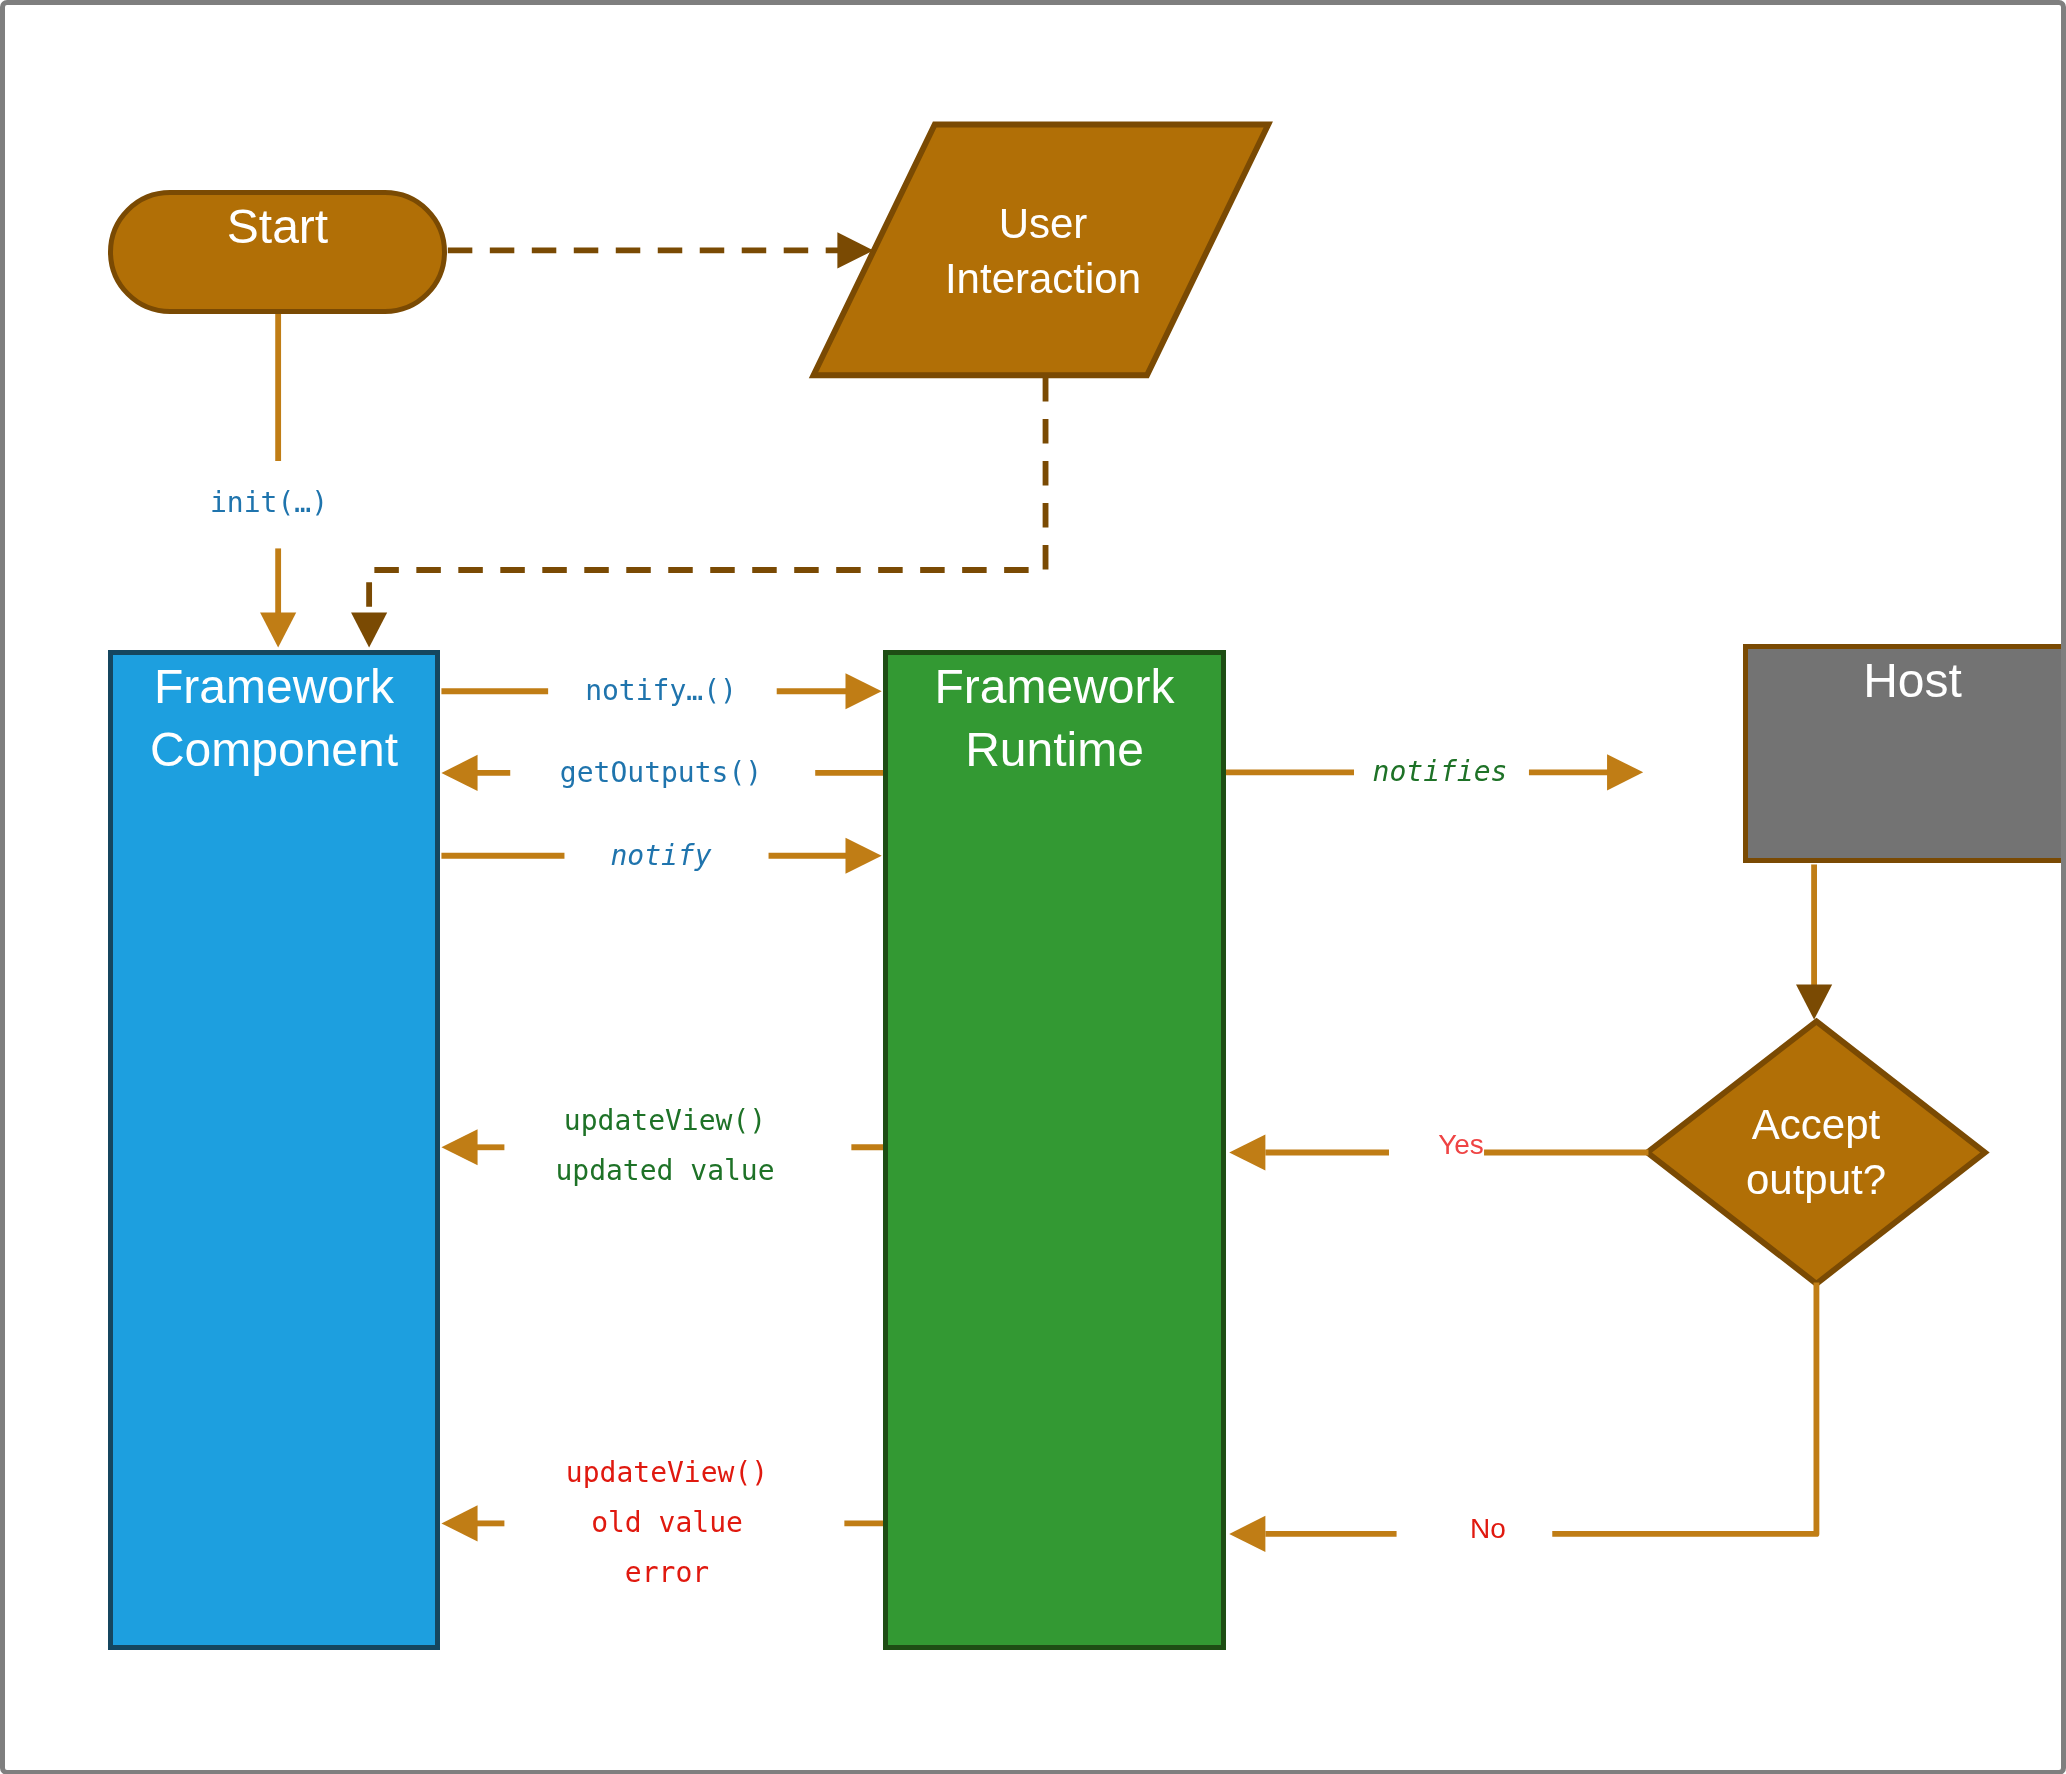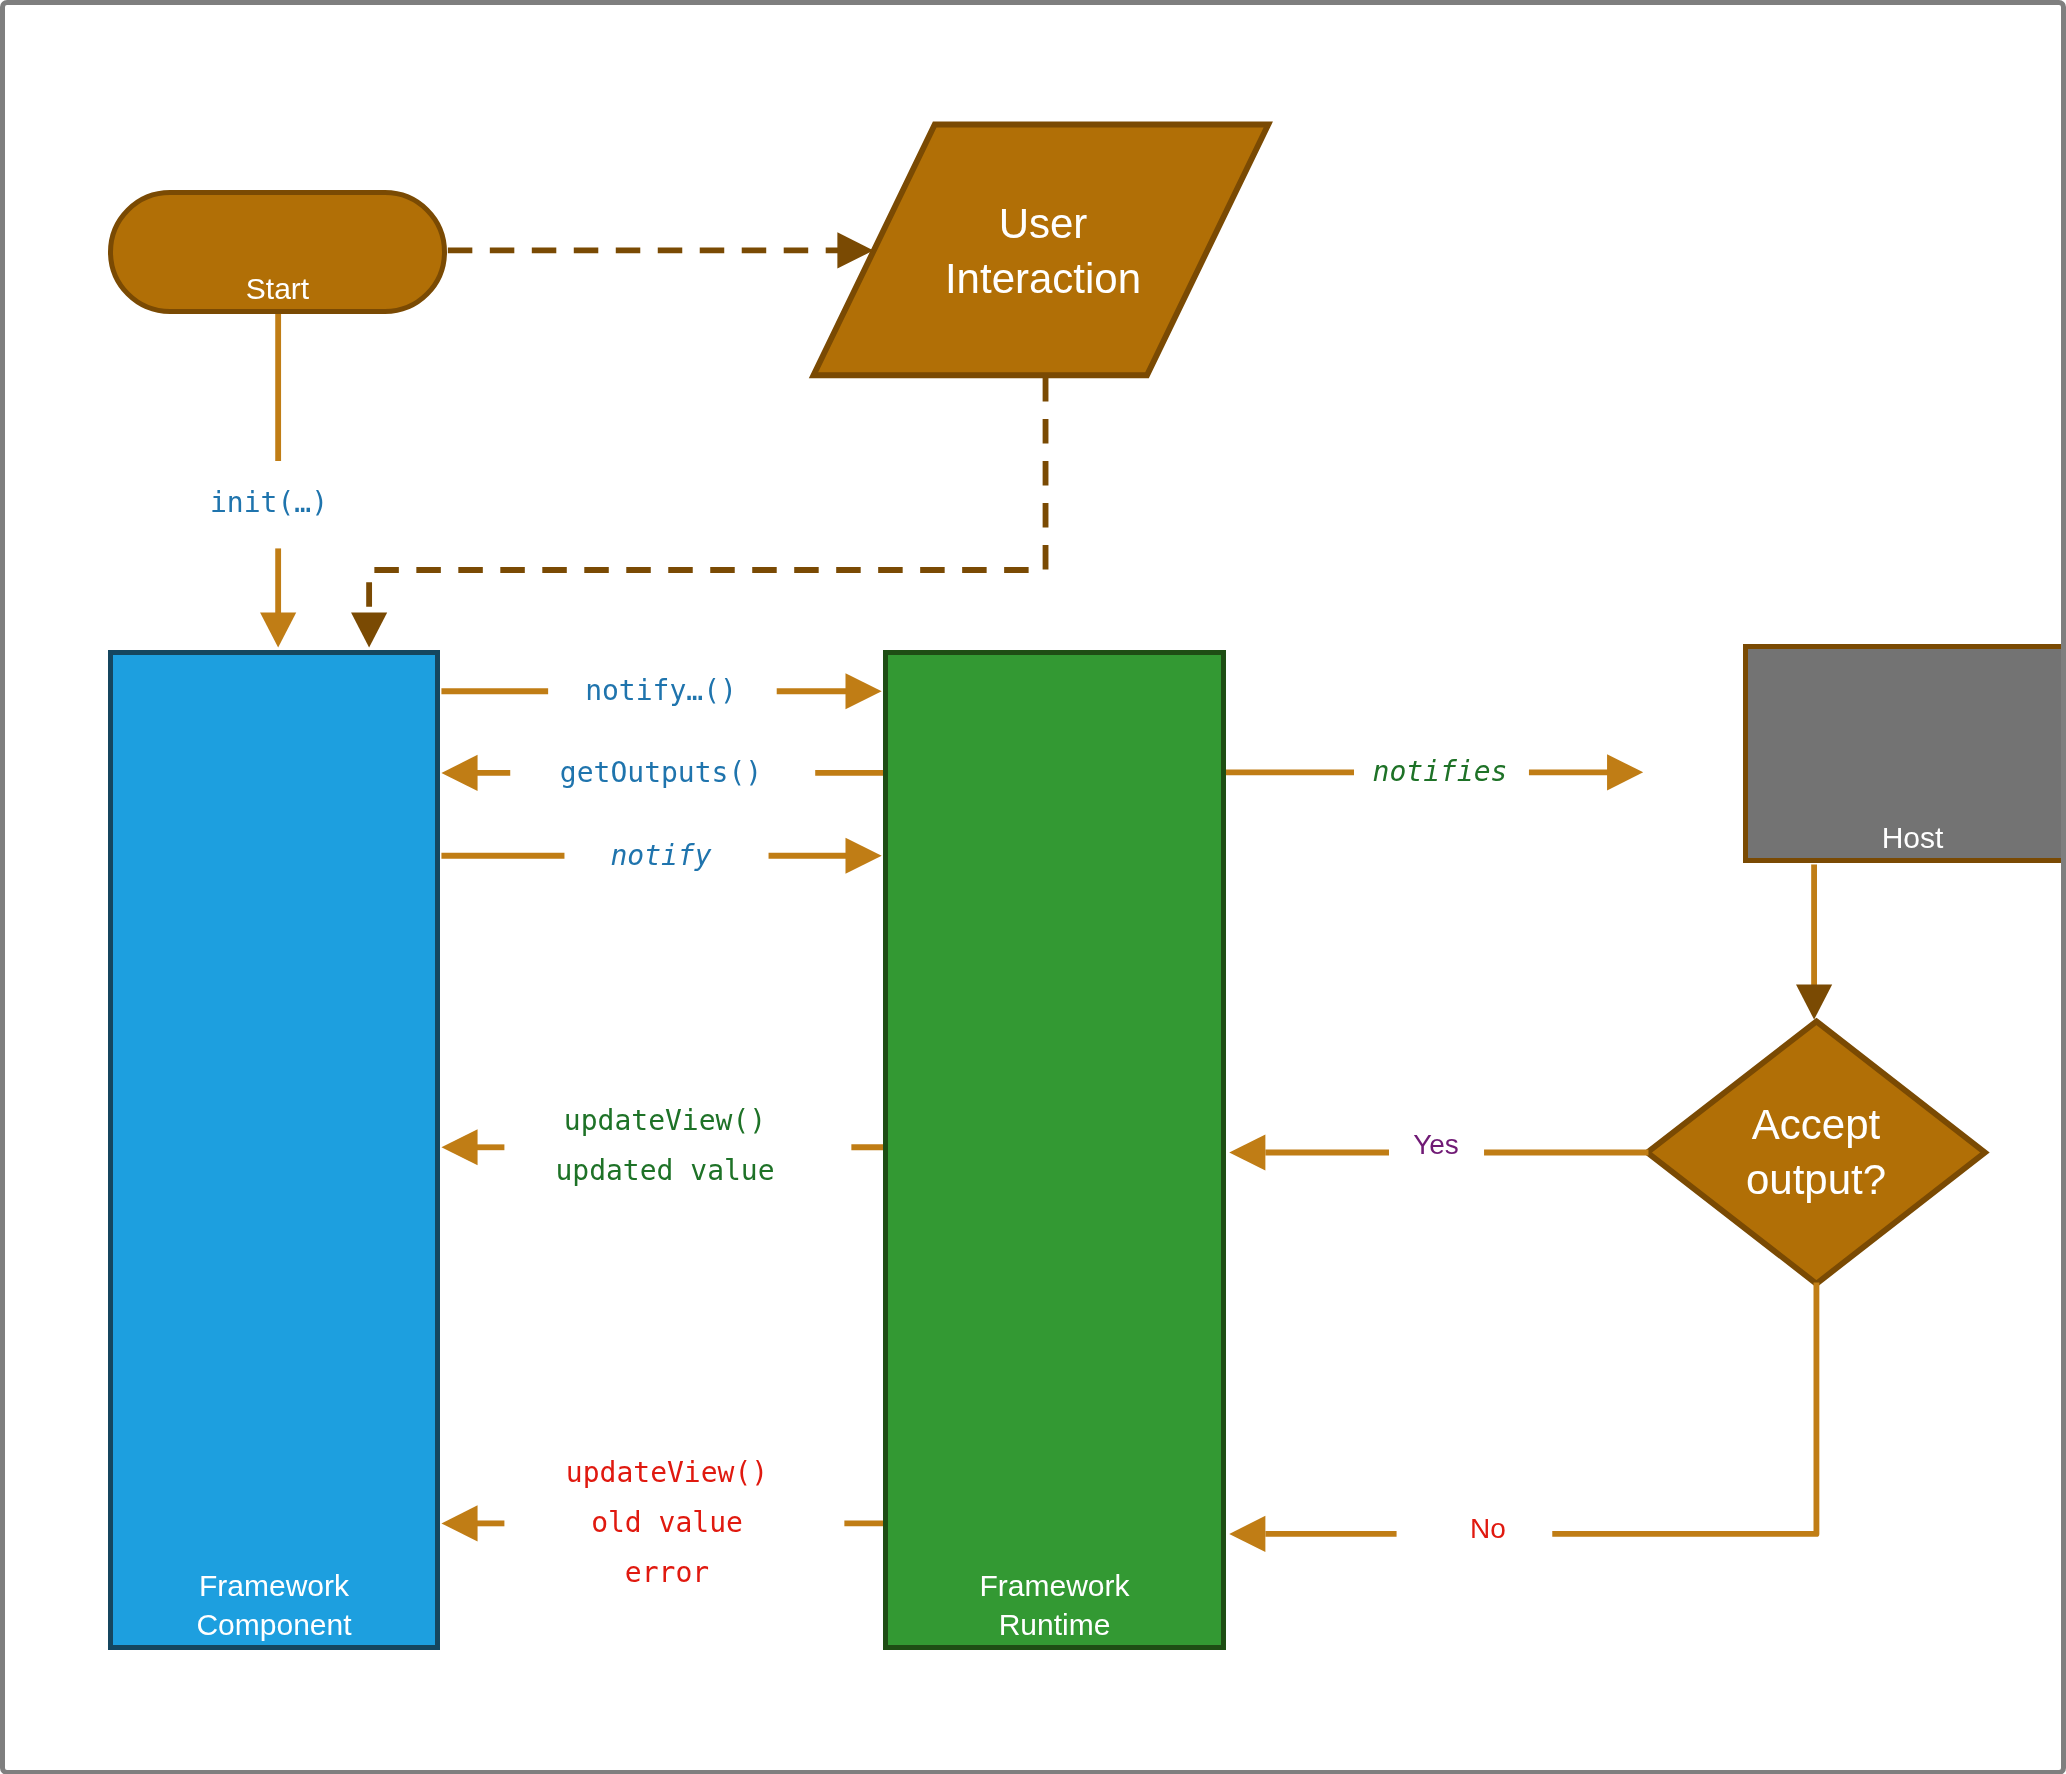"Start" .node { font-size: 30px -> 48px; justify-content: flex-end -> flex-start }
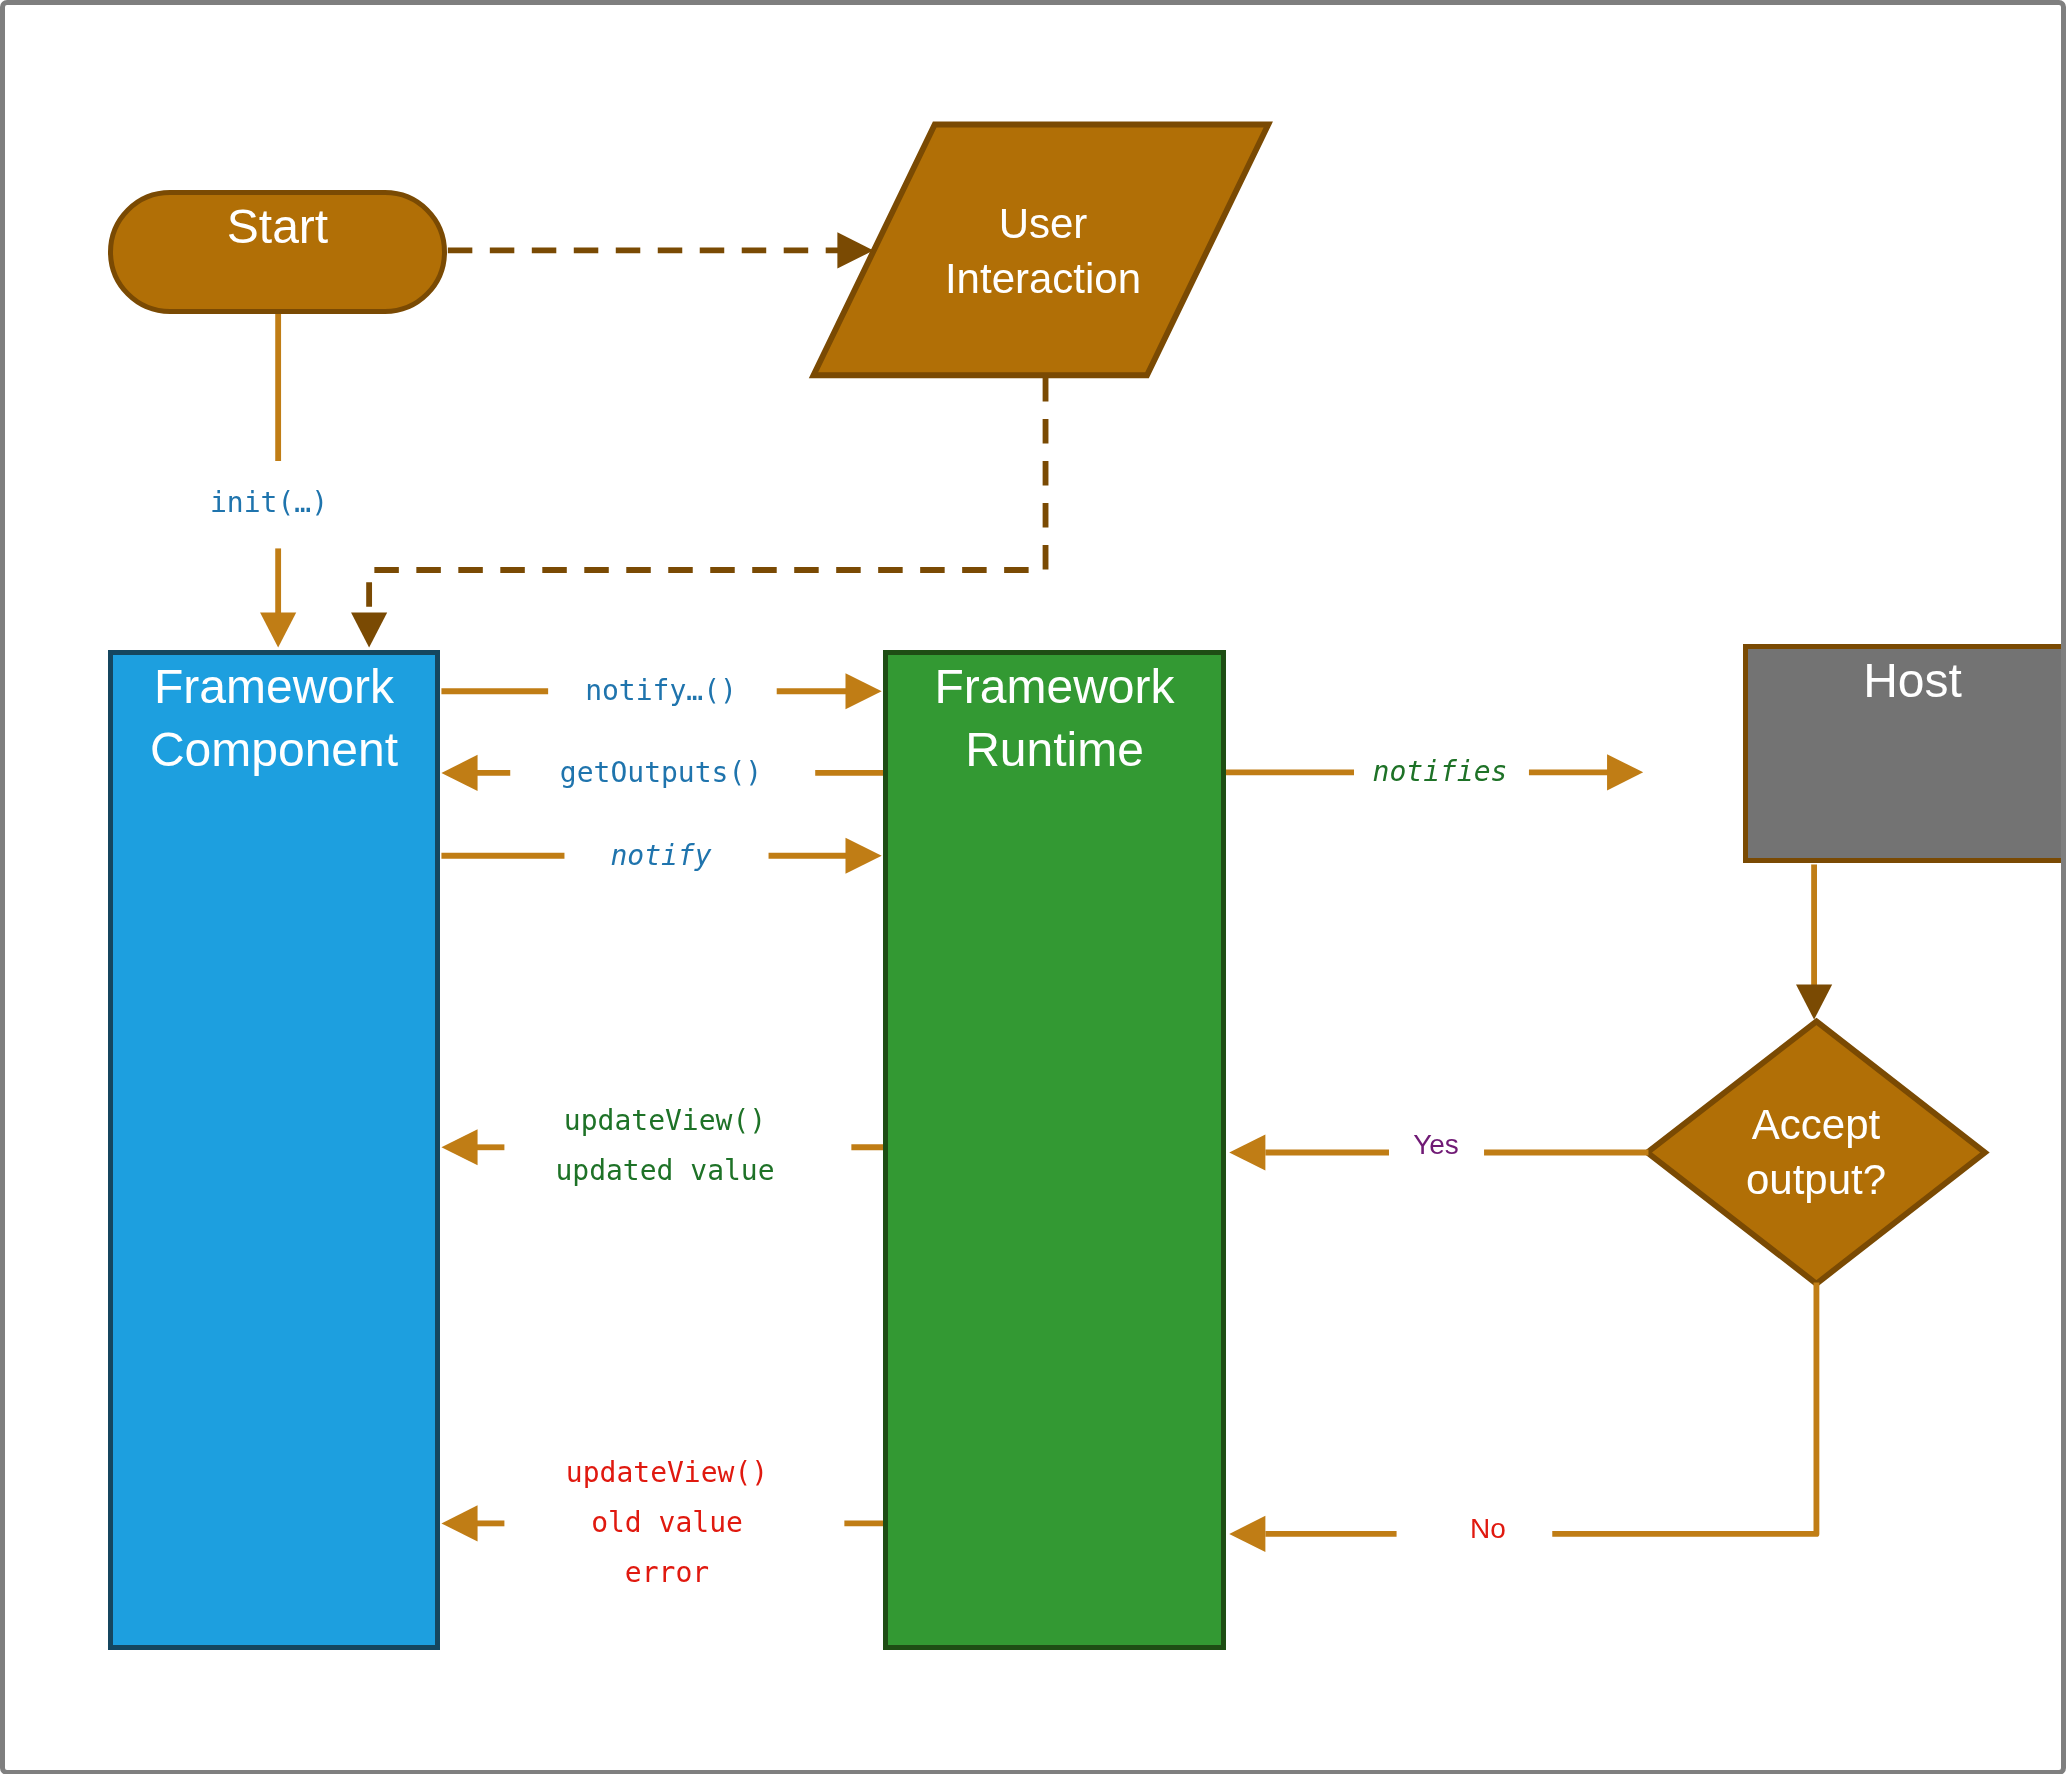"Yes" .t-brown { color: #701a75 -> #ef4444; margin-left: none -> 25px }
